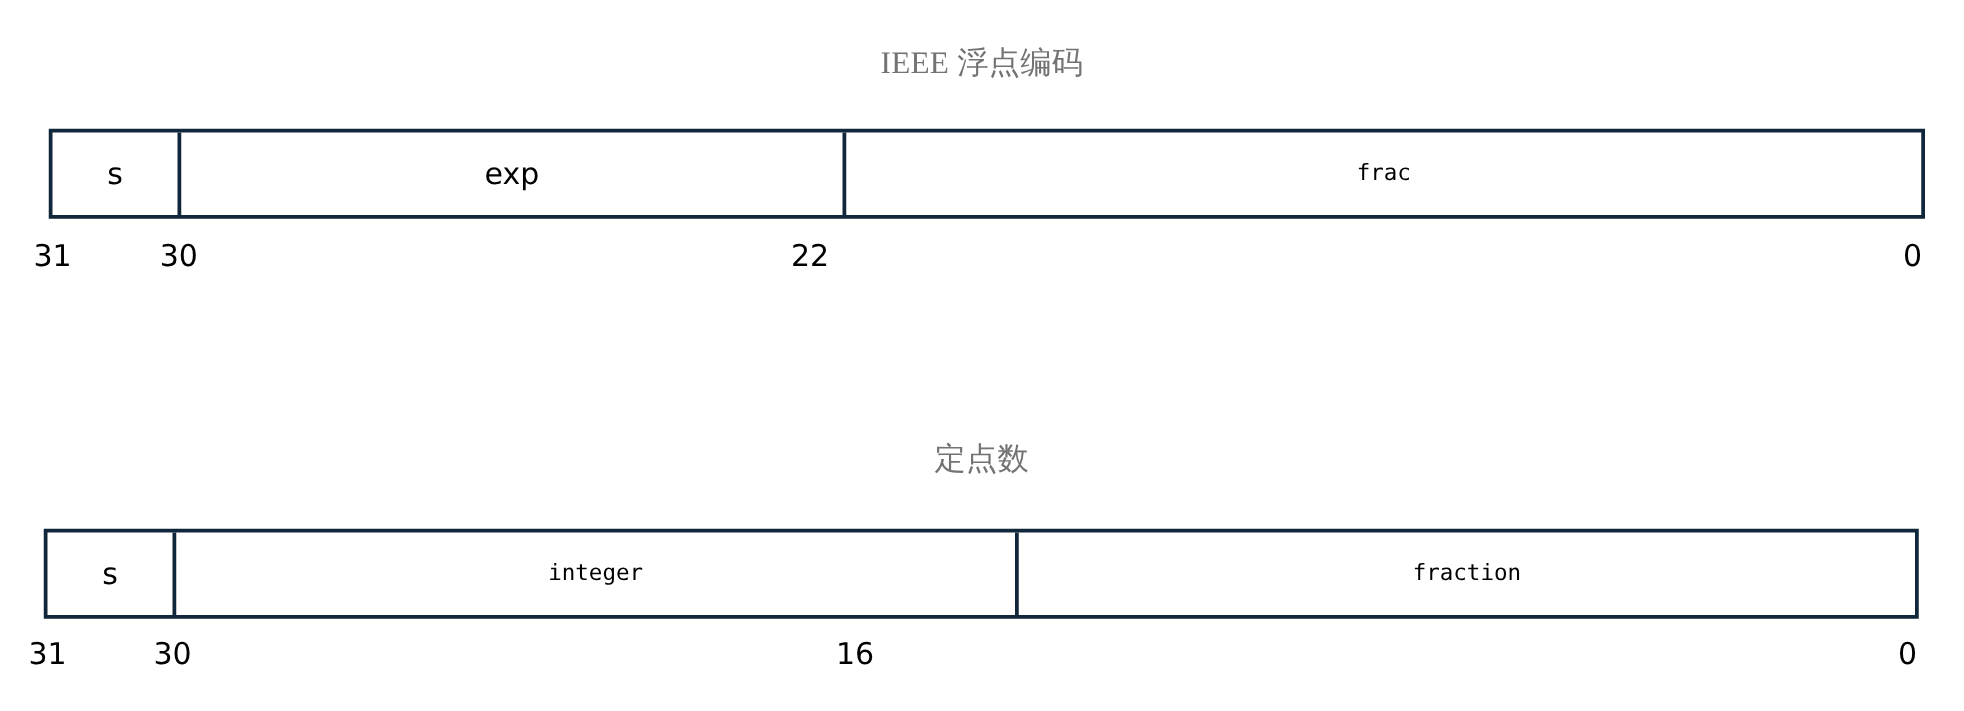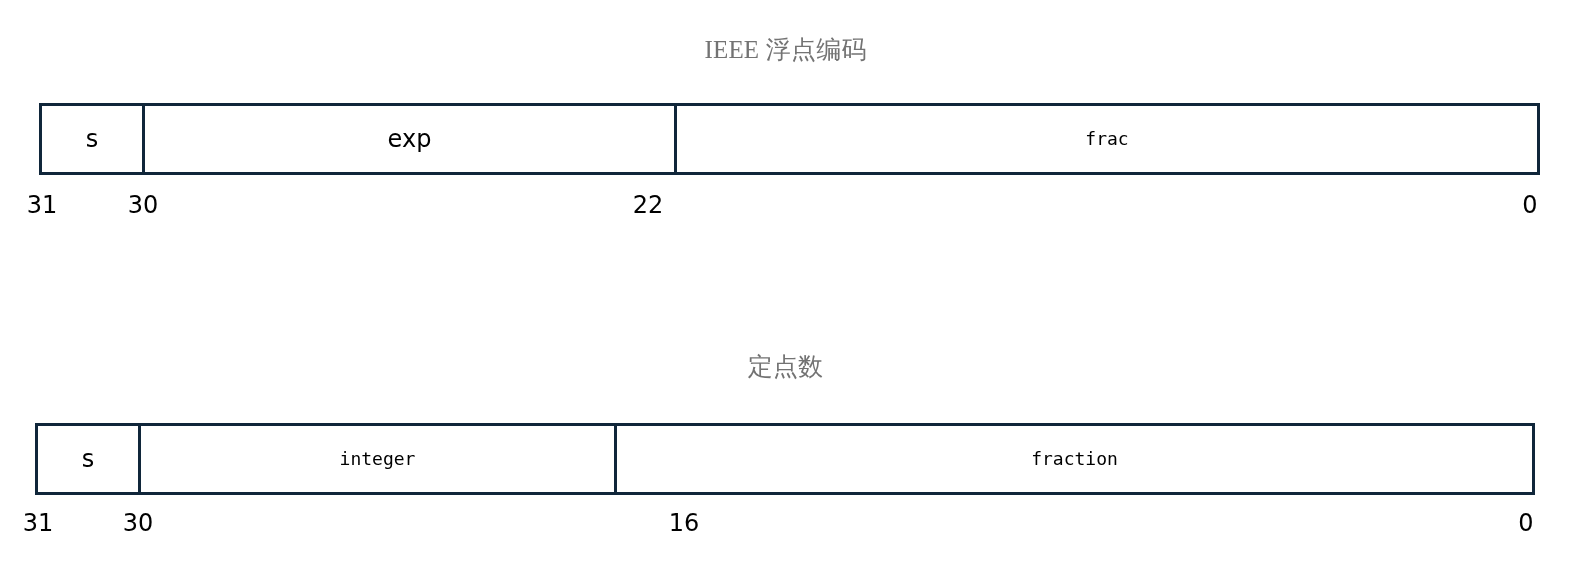"integer" div.field { width: 476px -> 674px }
